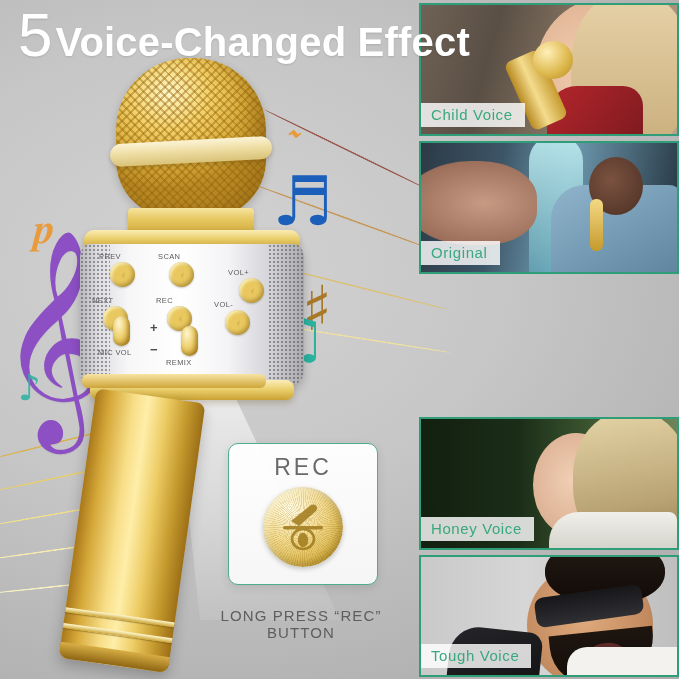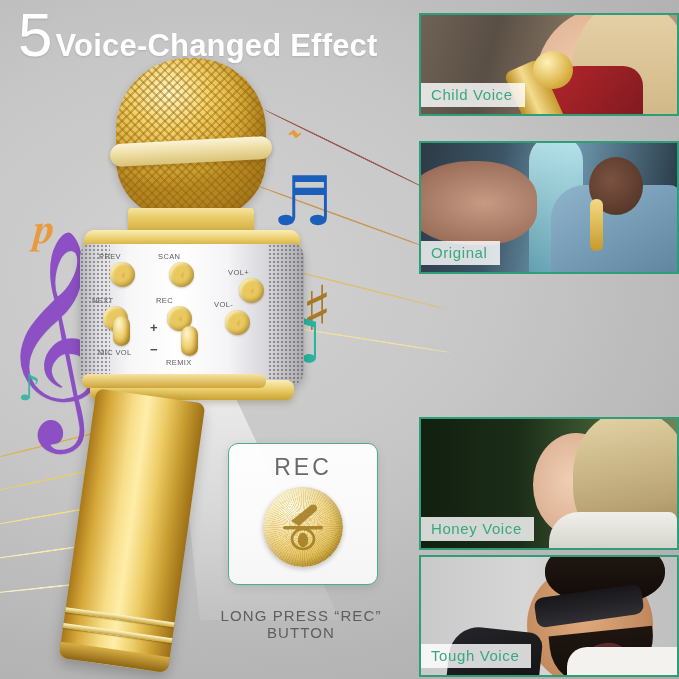"Voice-Changed Effect" #title-text { font-size: 31px -> 40px }
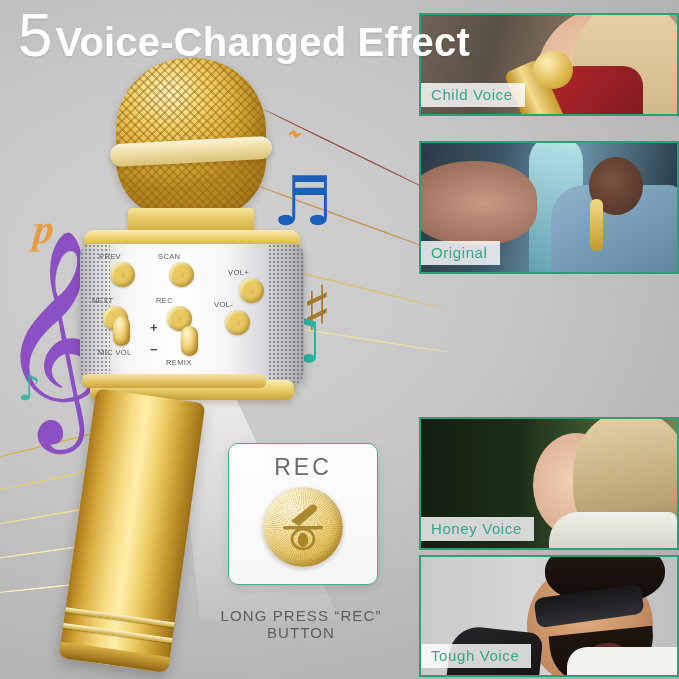"Child Voice" div.photo { height: 103px -> 133px; top: 13px -> 3px }
